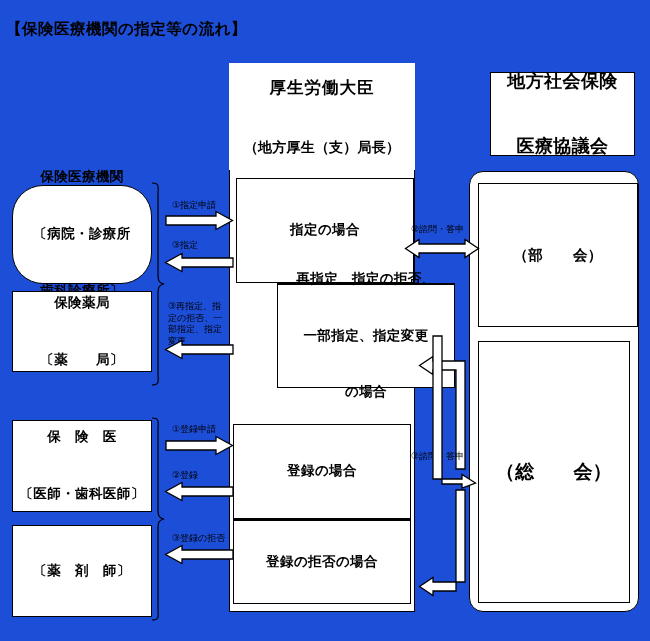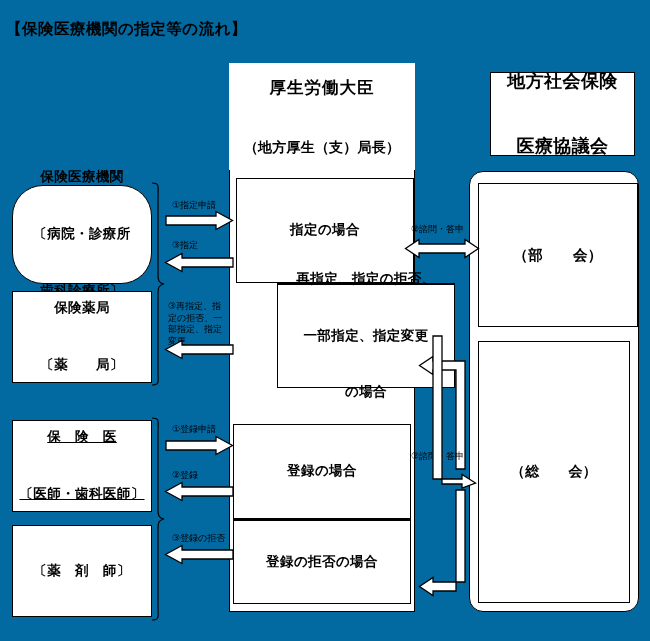"【保険医療機関の指定等の流れ】" #page { background: #0369a1 -> #1d4ed8 }
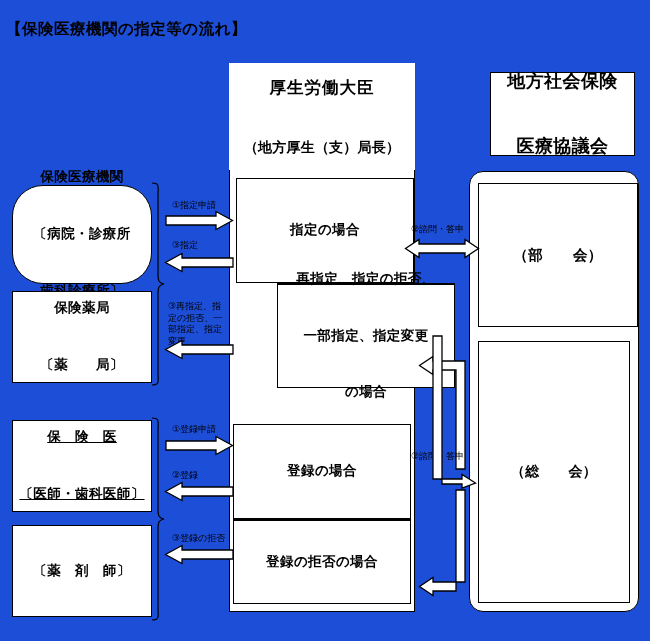"保険薬局" .l2 { height: 92px -> 81px }
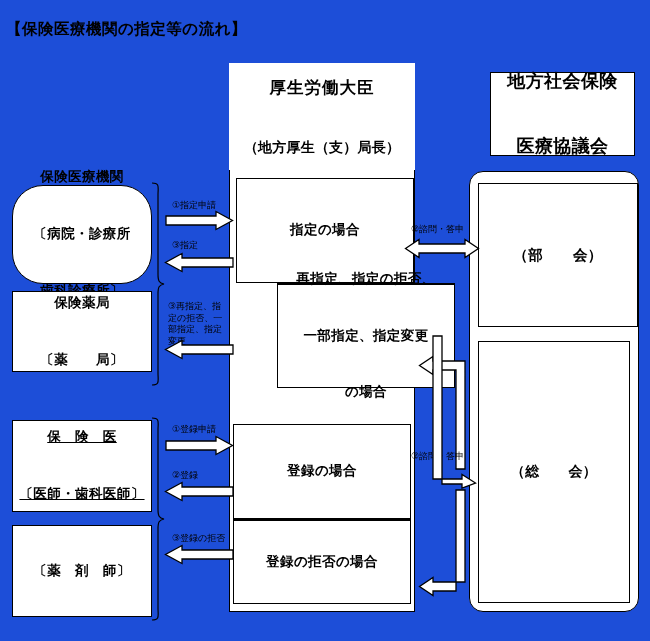"保 険 医" .l3 { text-decoration: underline -> none }
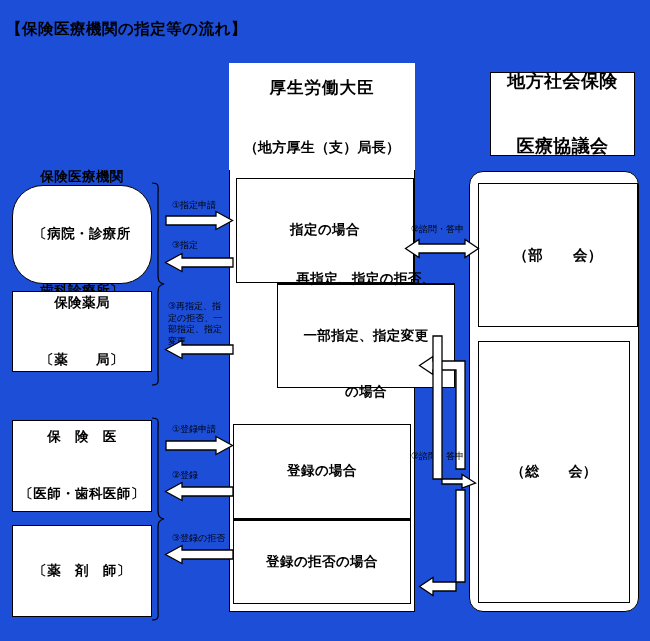"（総 会）" .r-soukai { font-size: 14px -> 19px }
